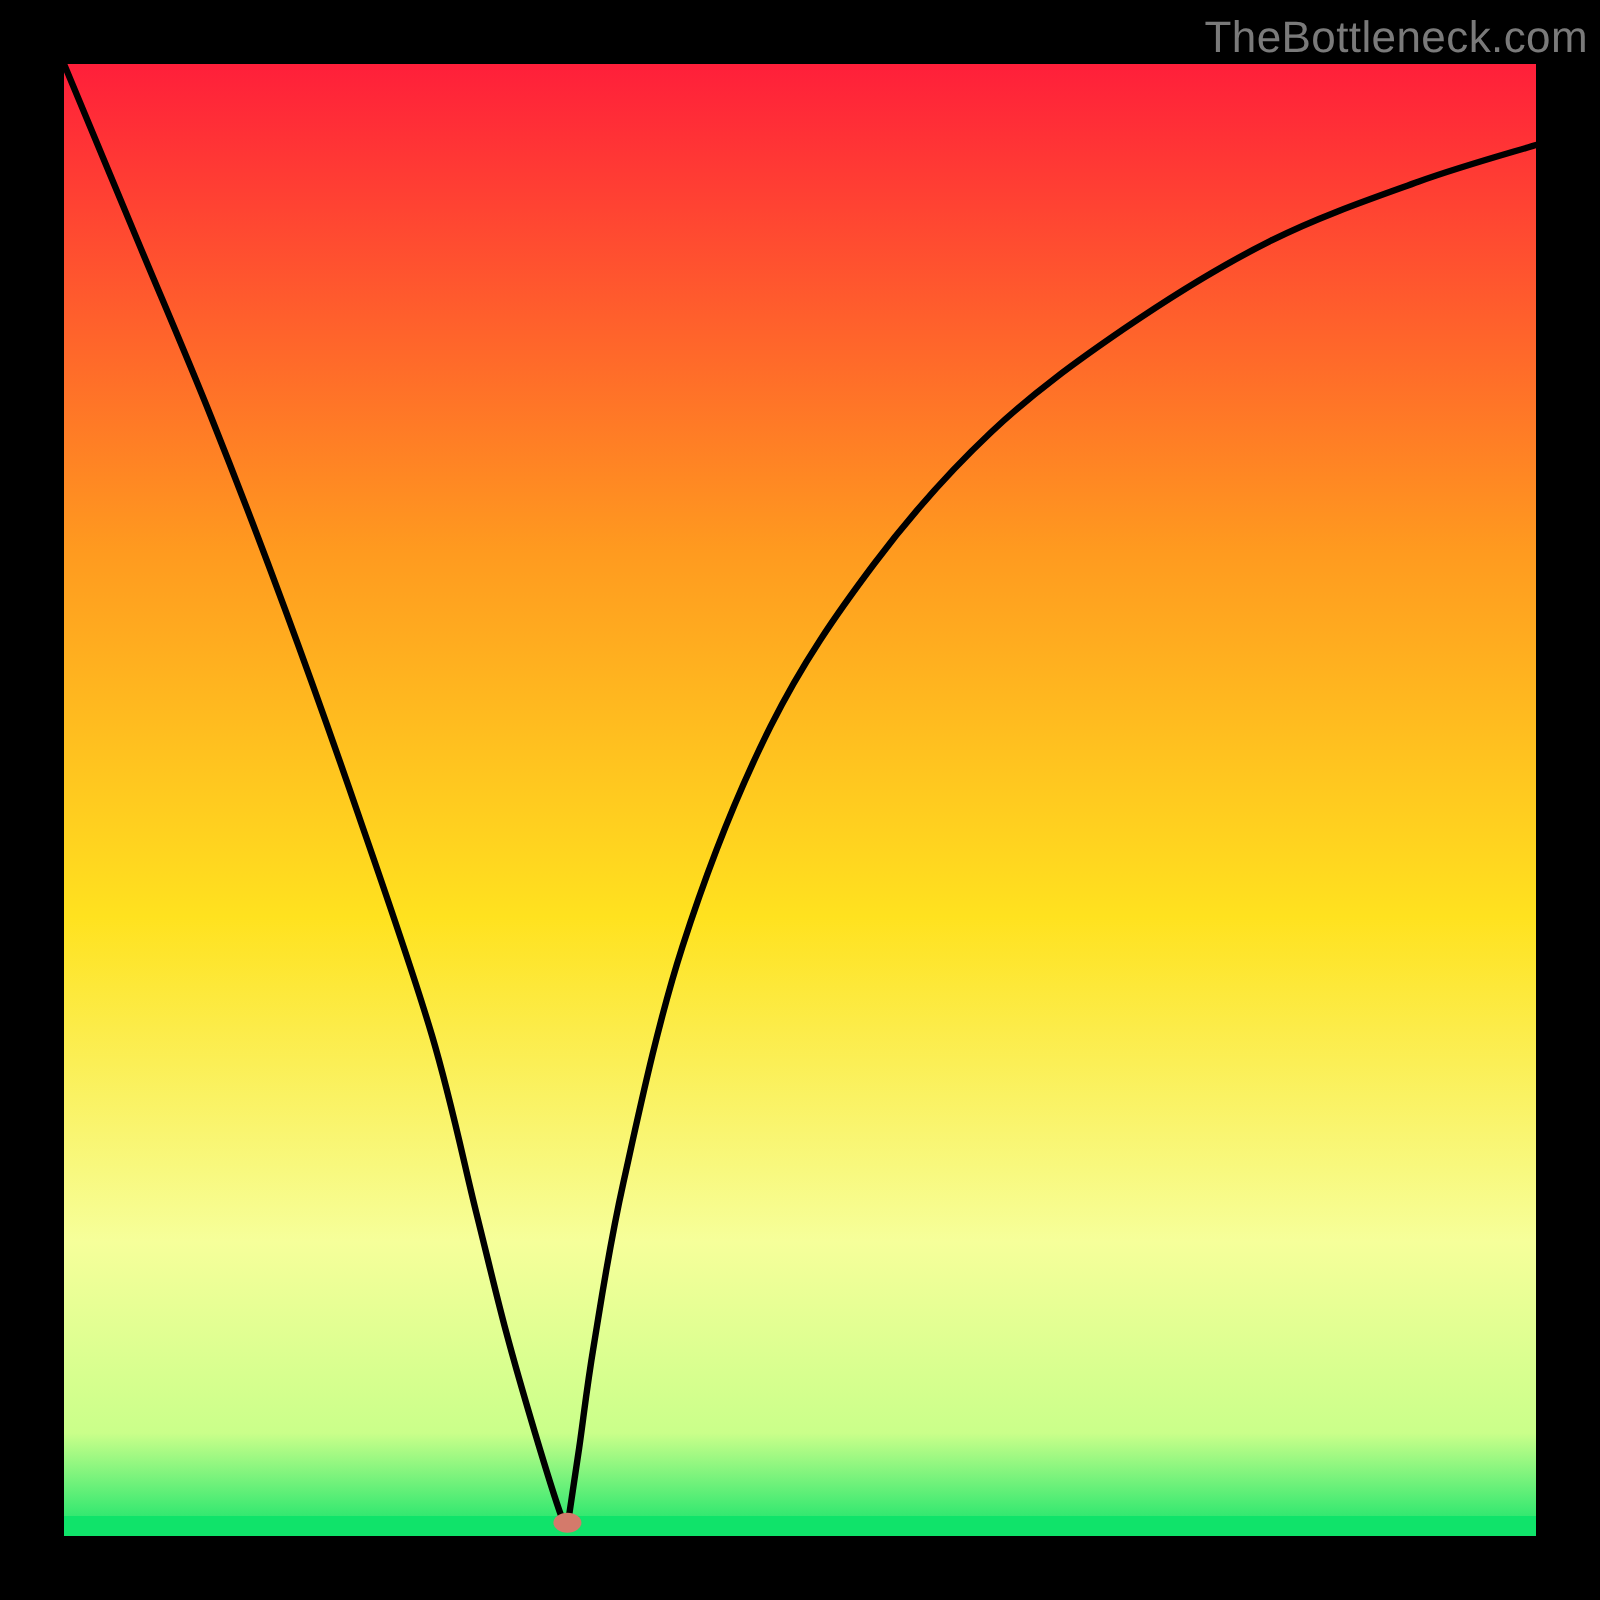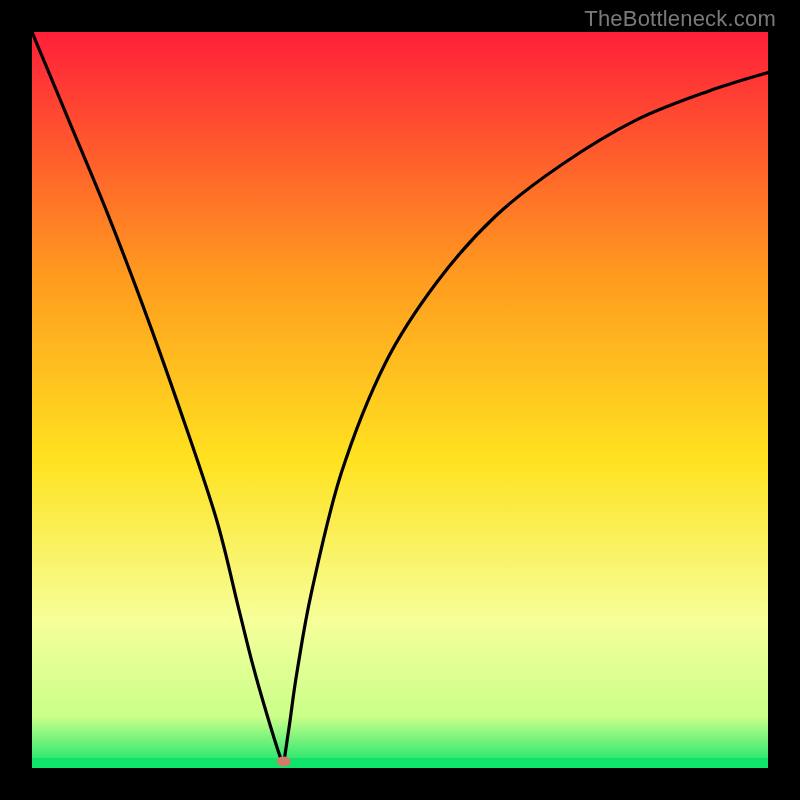"TheBottleneck.com" .watermark { right: 24px -> 6px }
